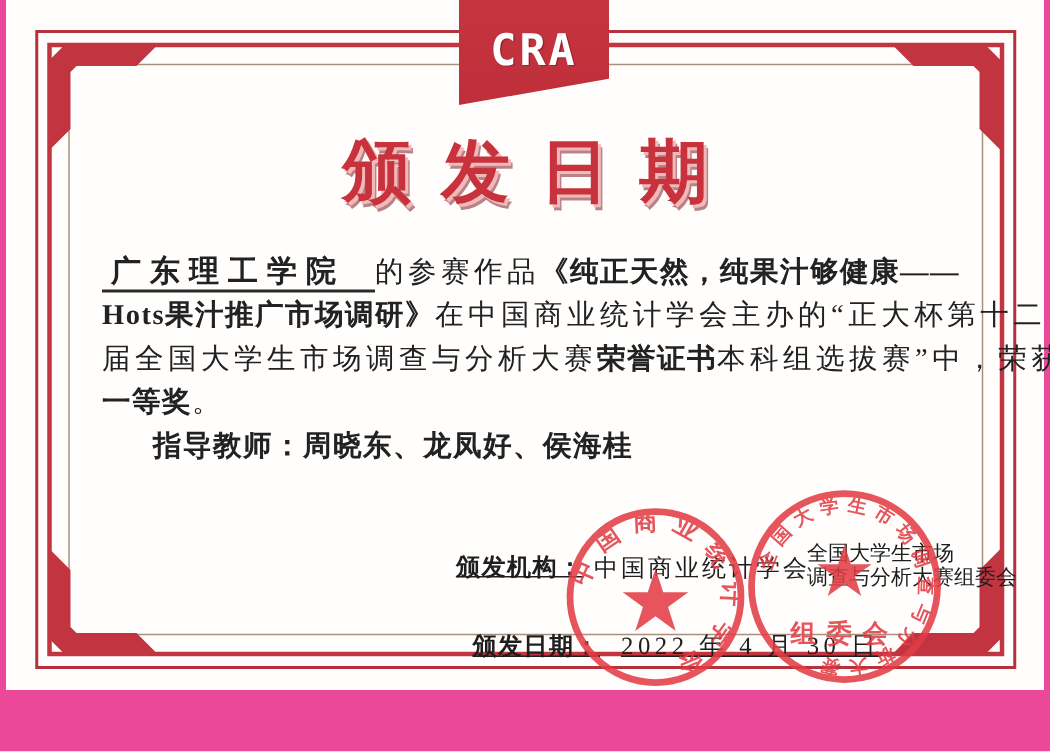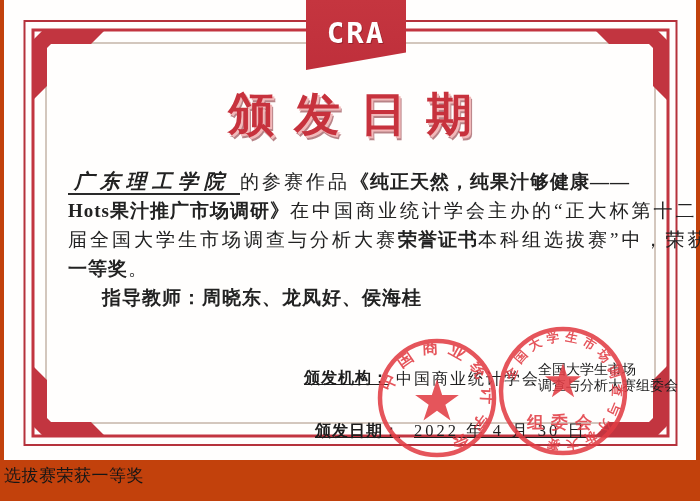"CRA" .stage { background: #c2410c -> #ec4899 }
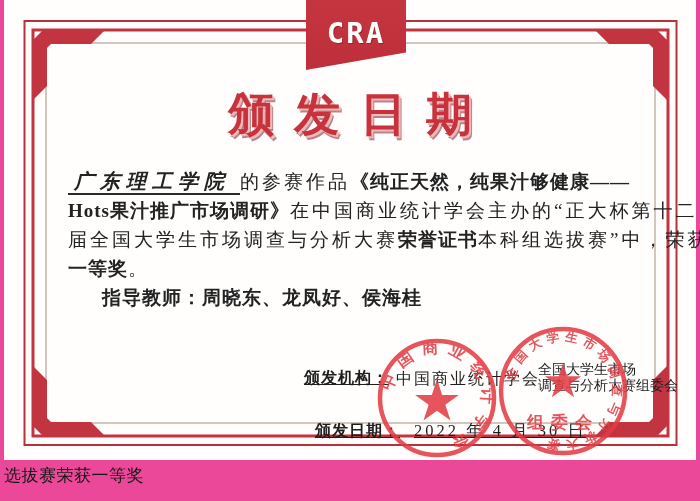"广东理工学院" .school { font-style: italic -> none; padding: 0 10px 1px 6px -> 0 20px 1px 6px }
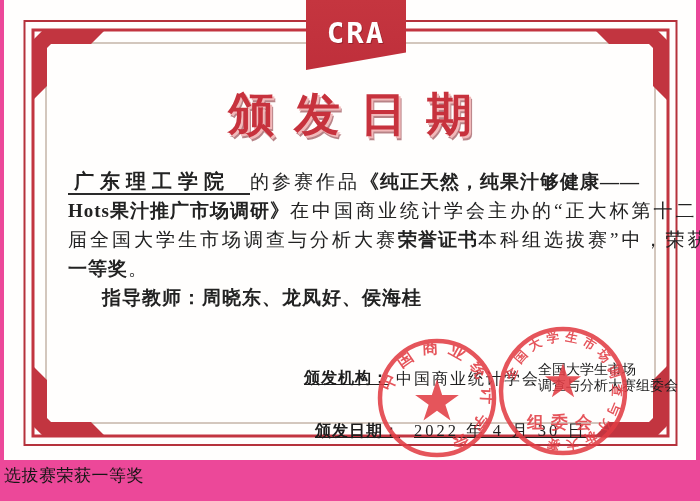"选拔赛荣获一等奖" div.caption { html: <div>选拔赛荣获一等奖</div> -> none }
